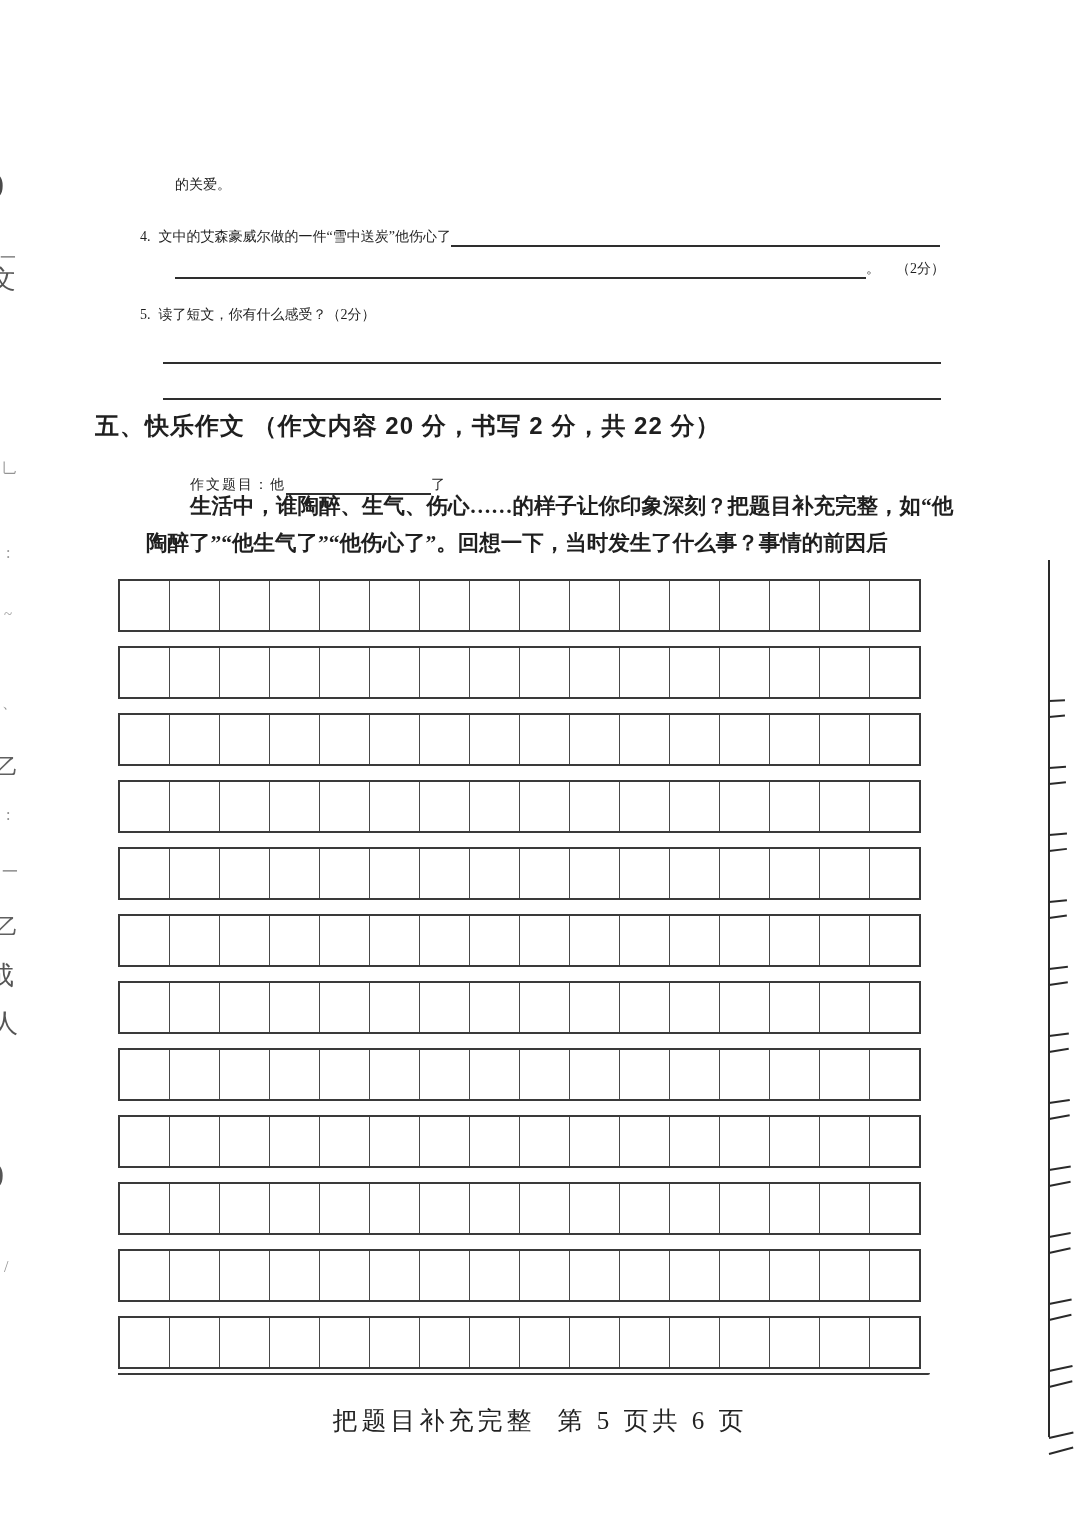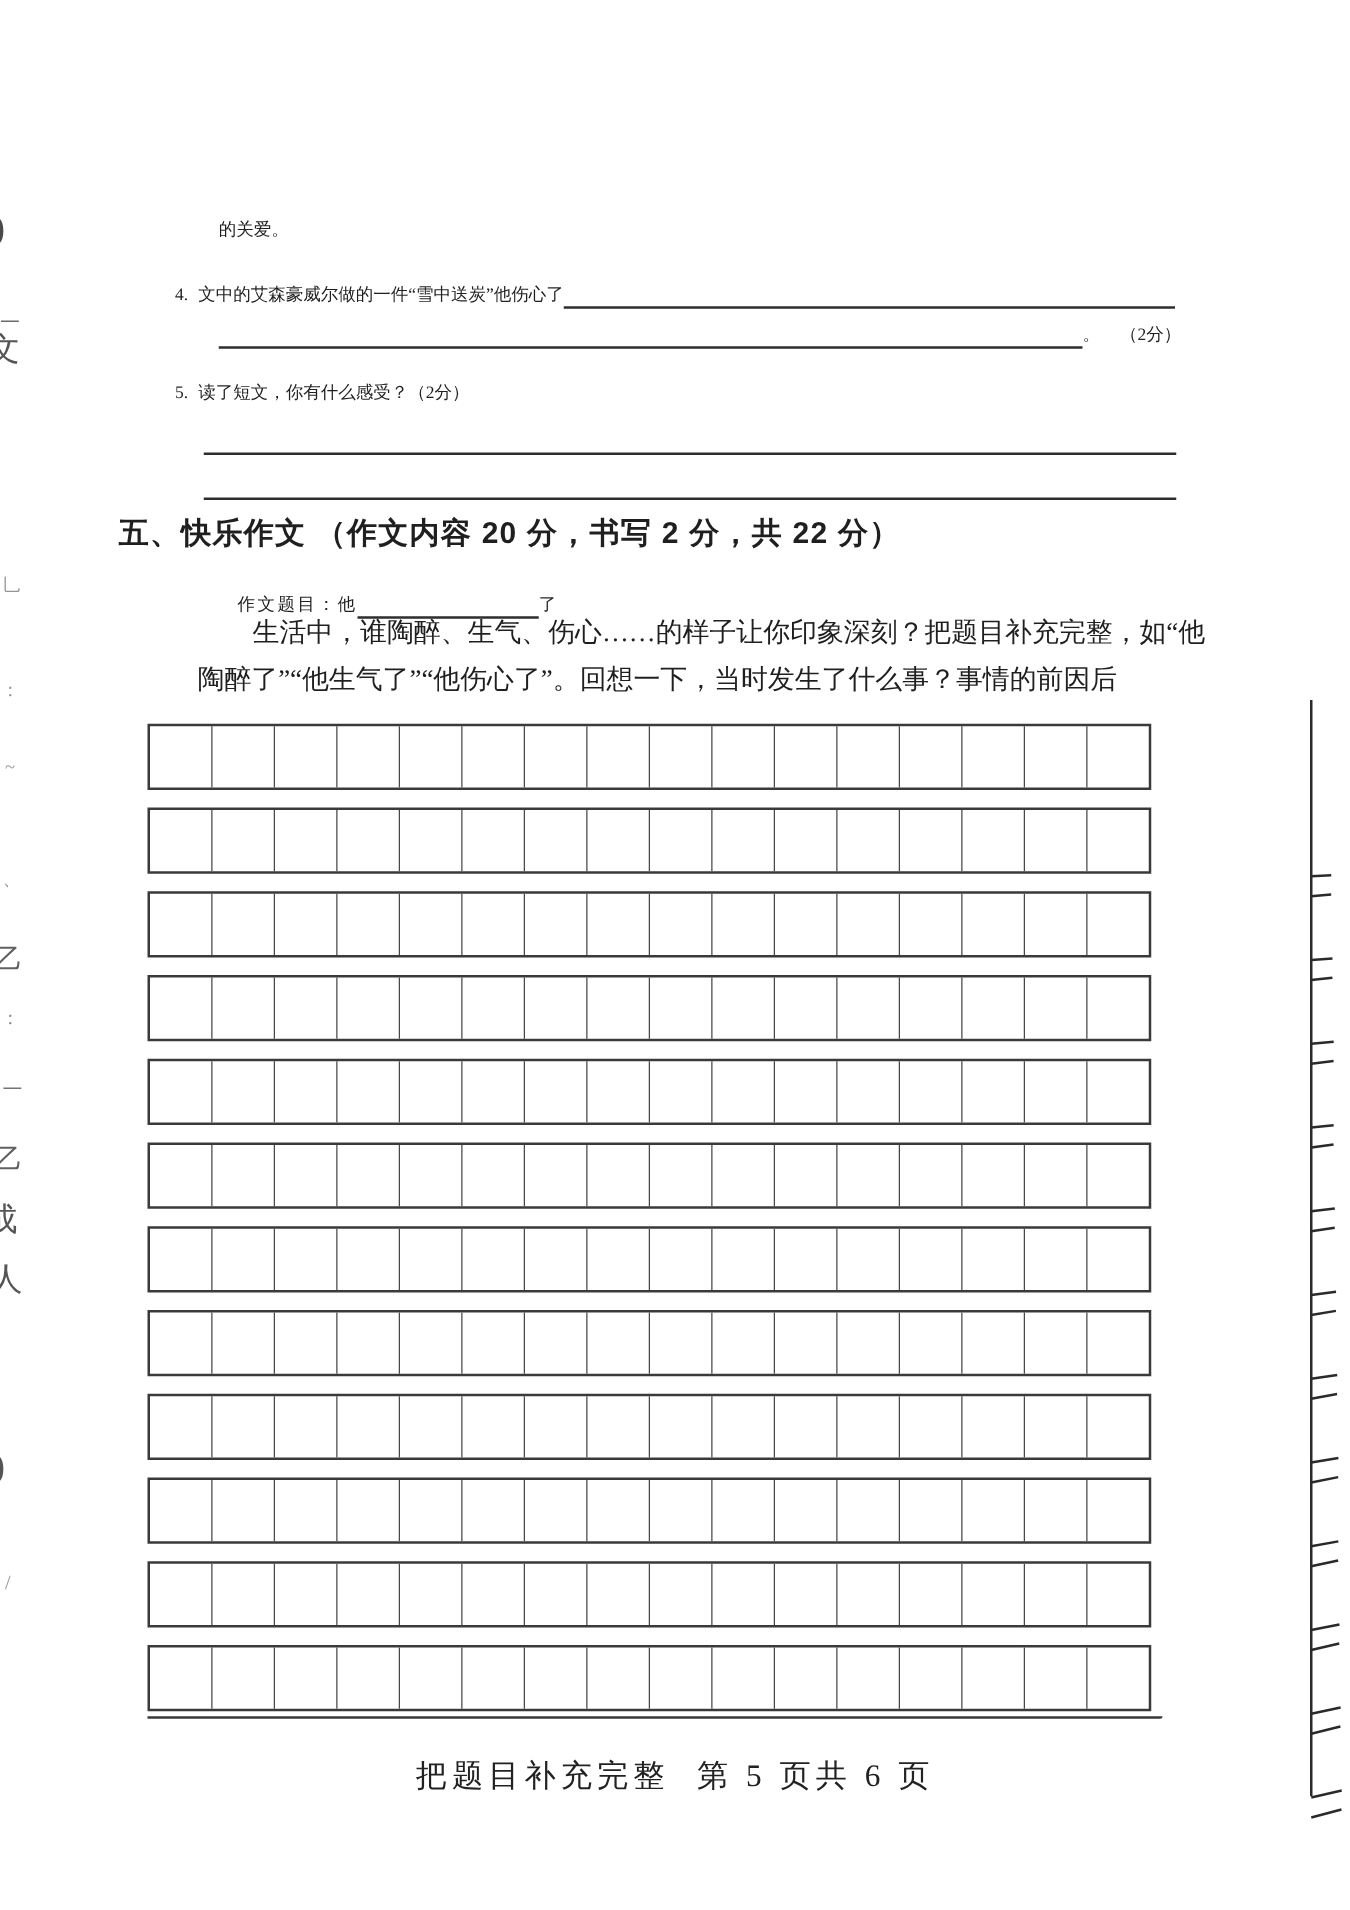"生活中，谁陶醉、生气、伤心……的样子让你印象深刻？把题目补充完整，如“他" div.abs { font-weight: none -> bold; left: 158px -> 146px }
